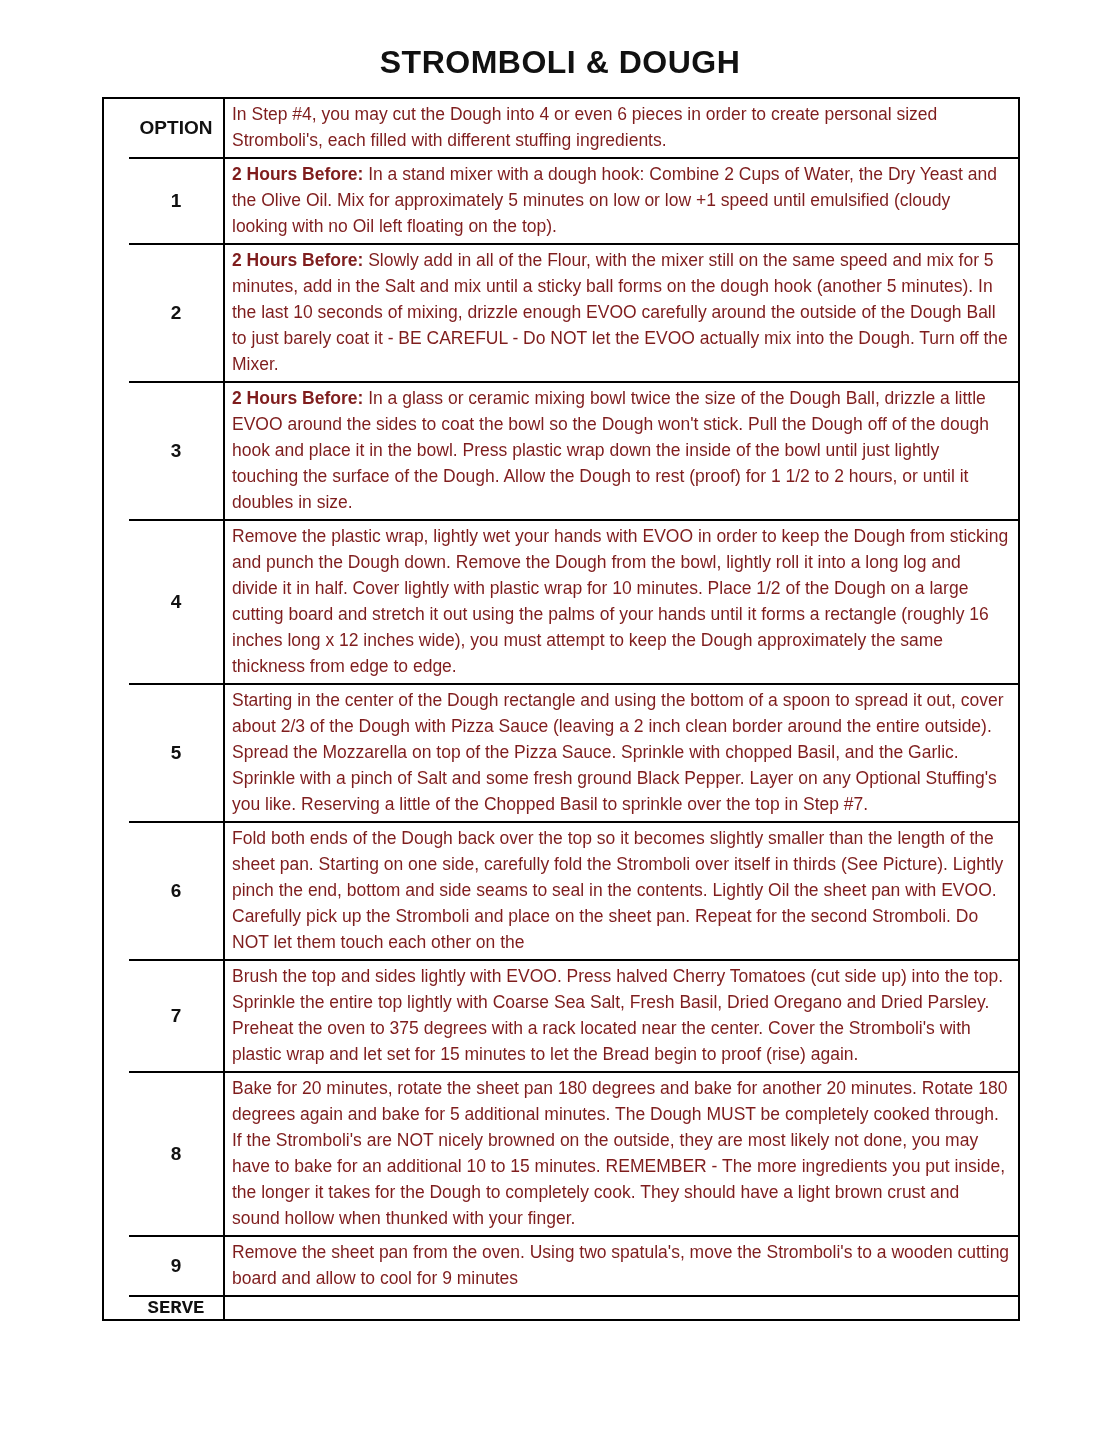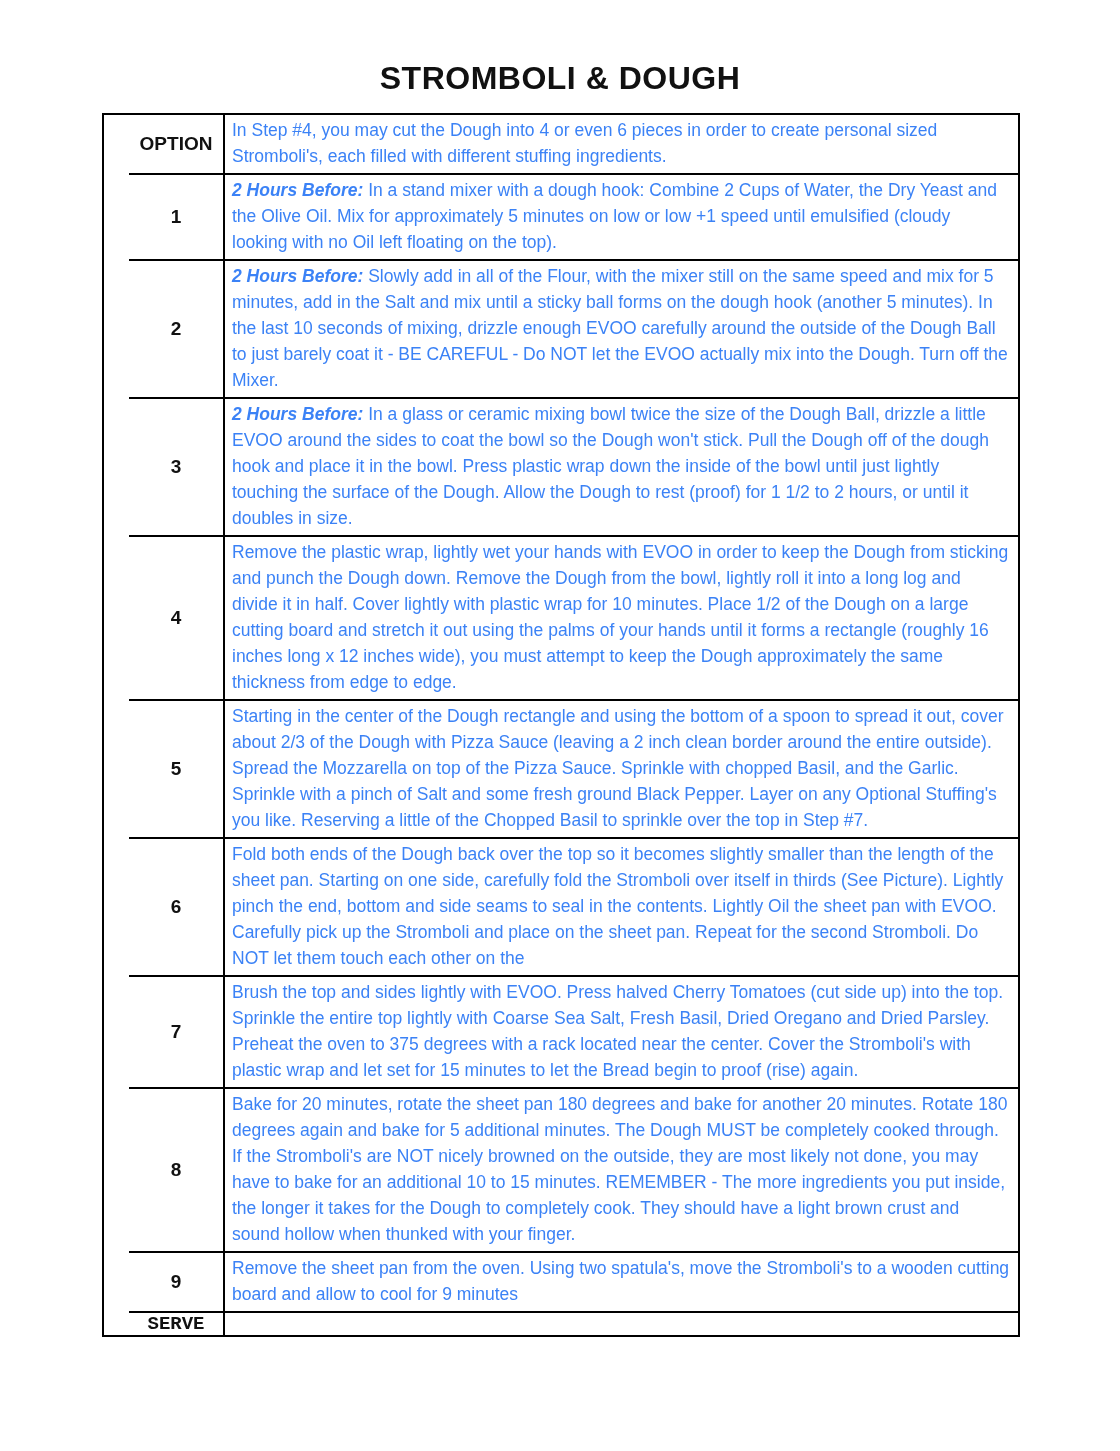"STROMBOLI & DOUGH" .doc-title { margin-top: 60px -> 44px }
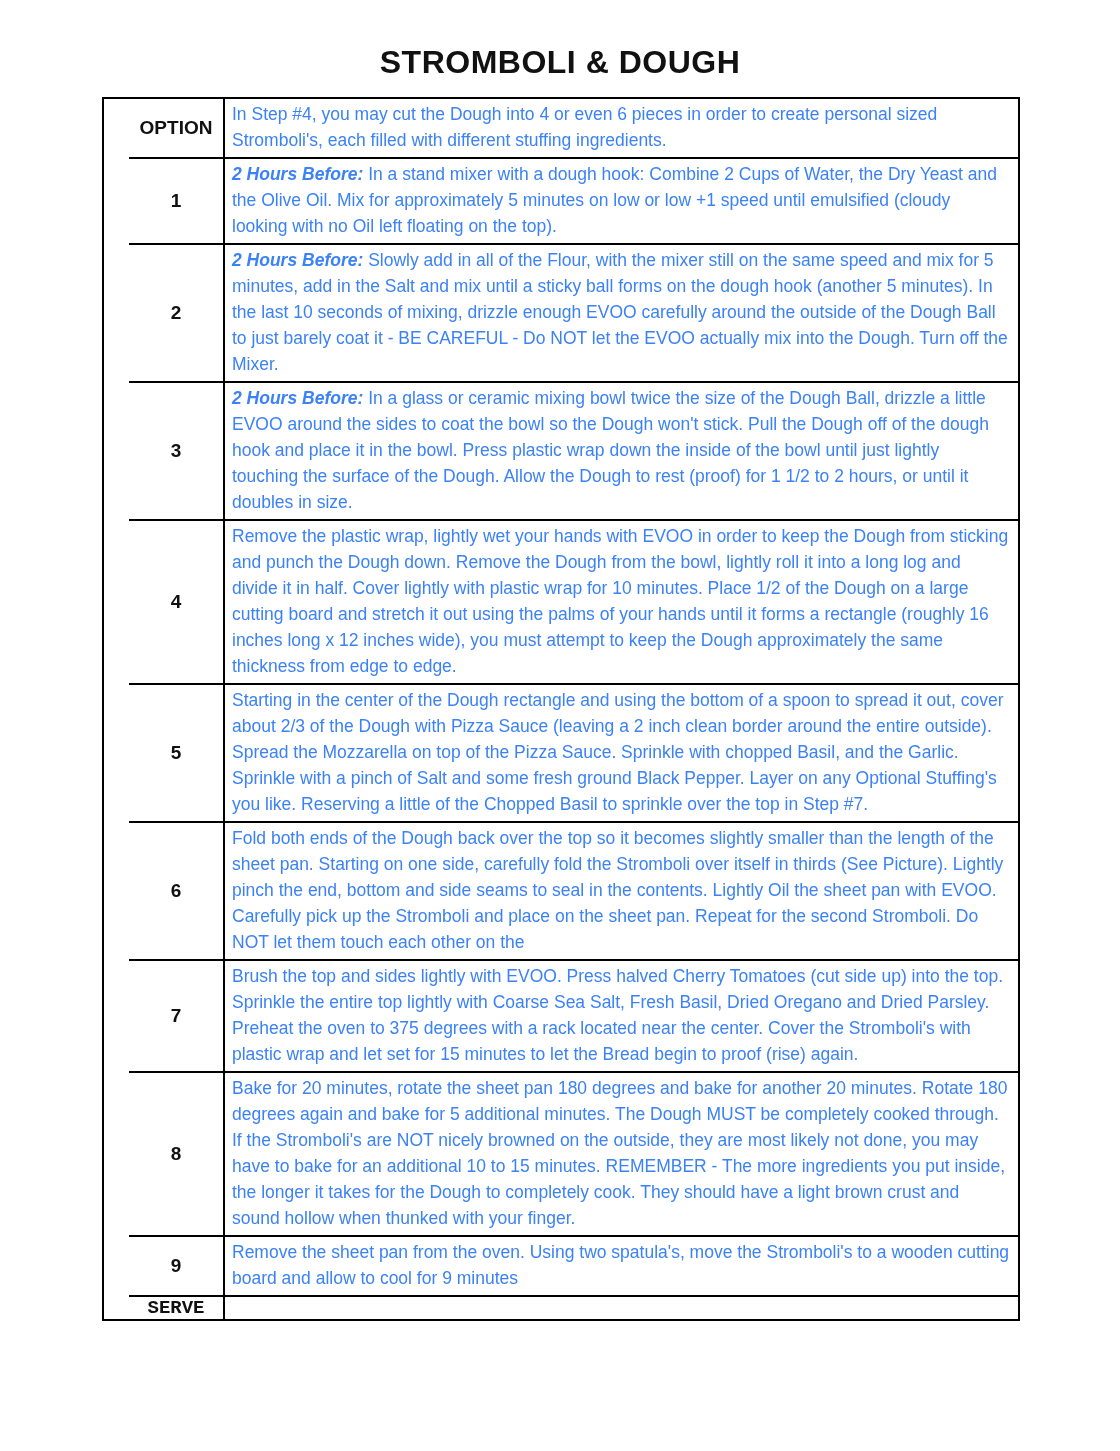"In Step #4, you may" .text-cell { color: #3b82f6 -> #7f1d1d }
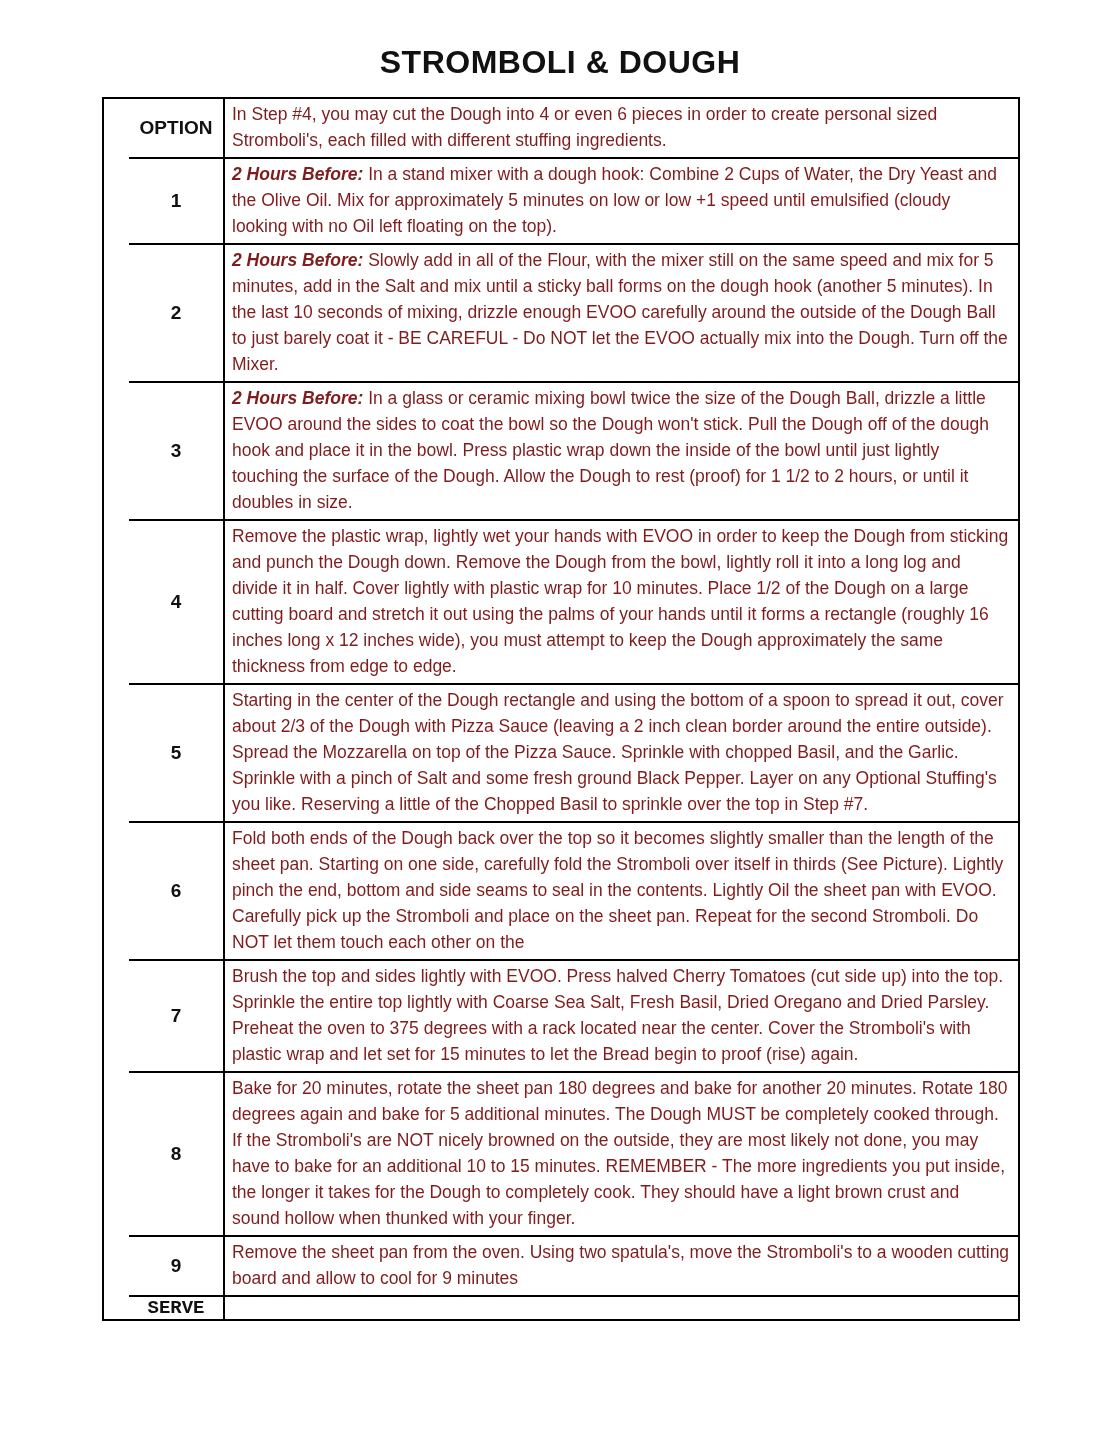"2 Hours Before:" .bp { font-style: italic -> none }
